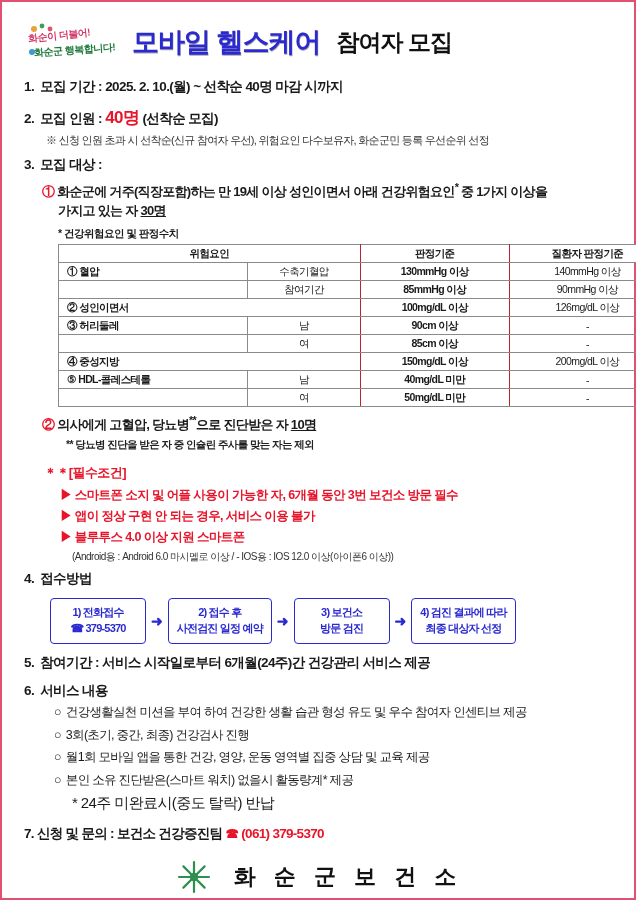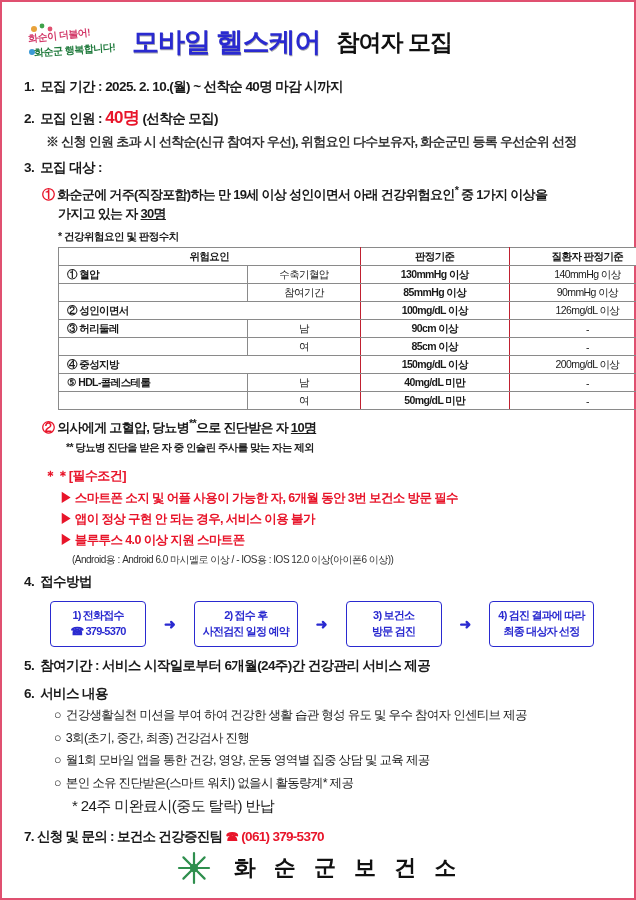"※ 신청 인원 초과 시" .note { font-size: 13px -> 11px; font-weight: bold -> normal }
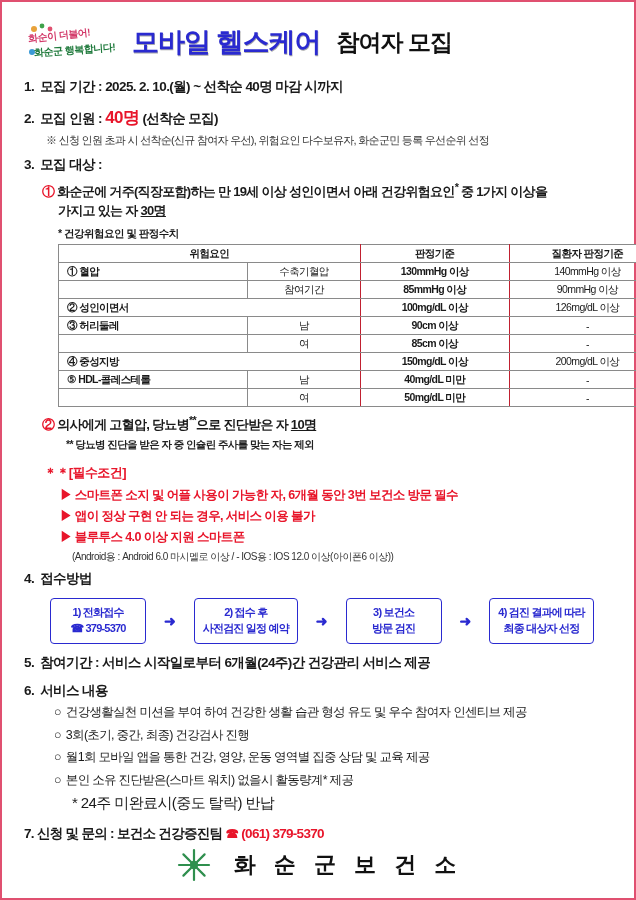"1) 전화접수" .flow { gap: 15px -> 2px }
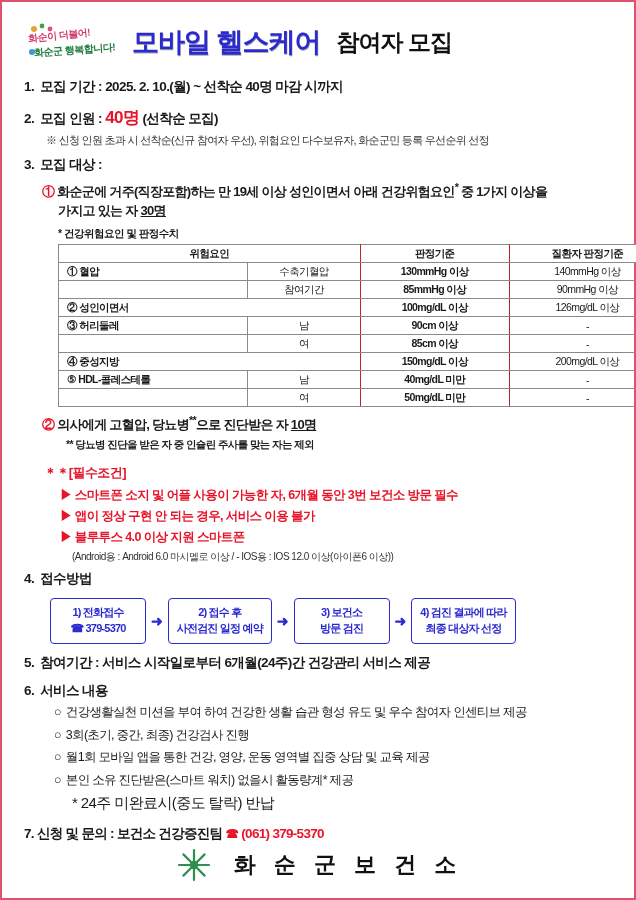"화 순 군 보 건" .footer { margin-top: 2px -> 14px }
